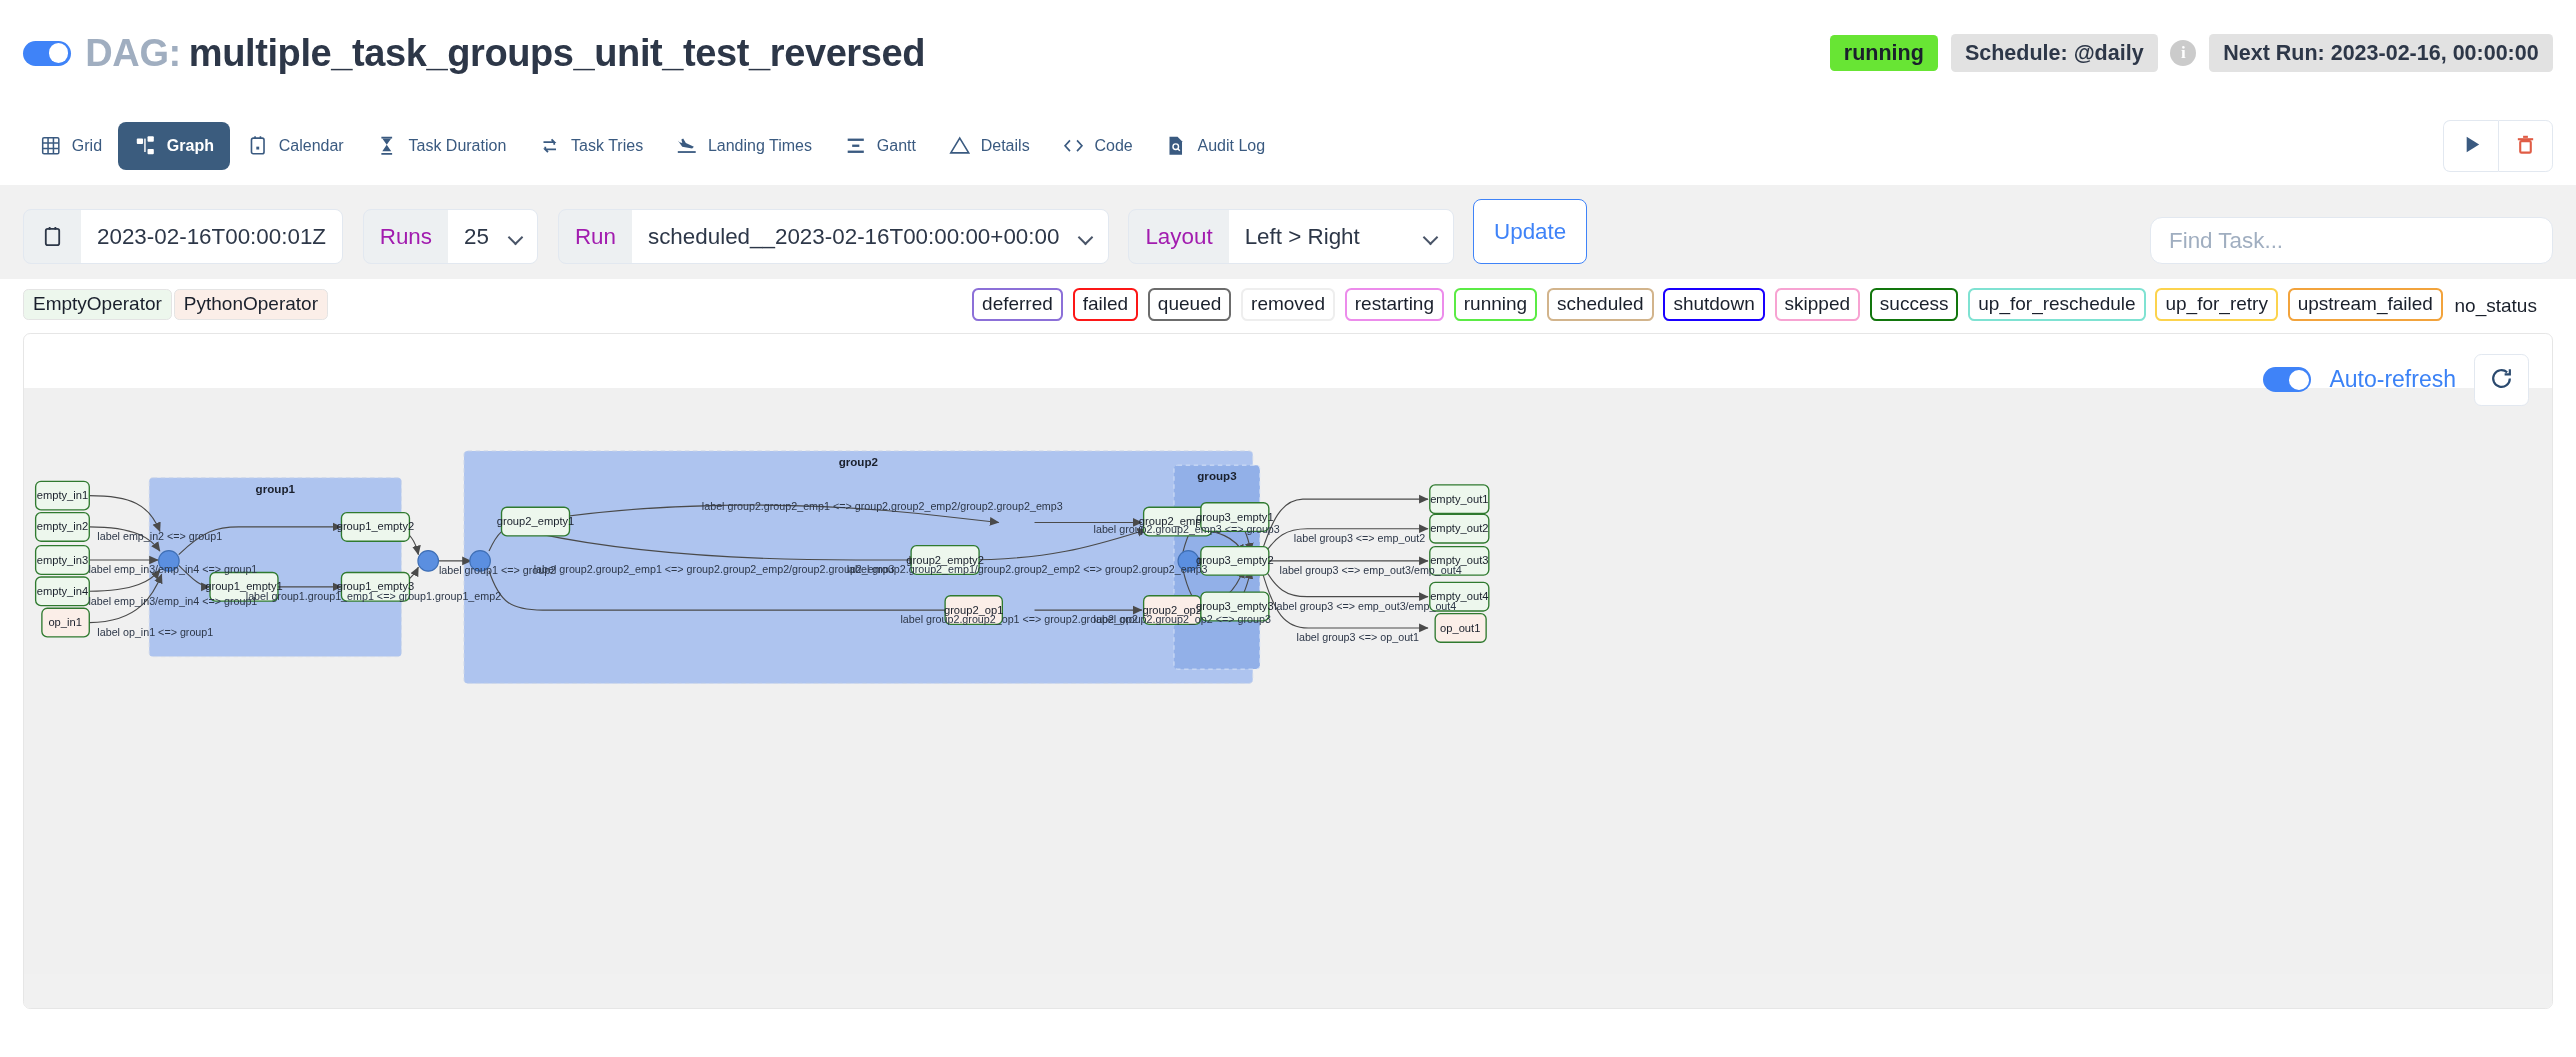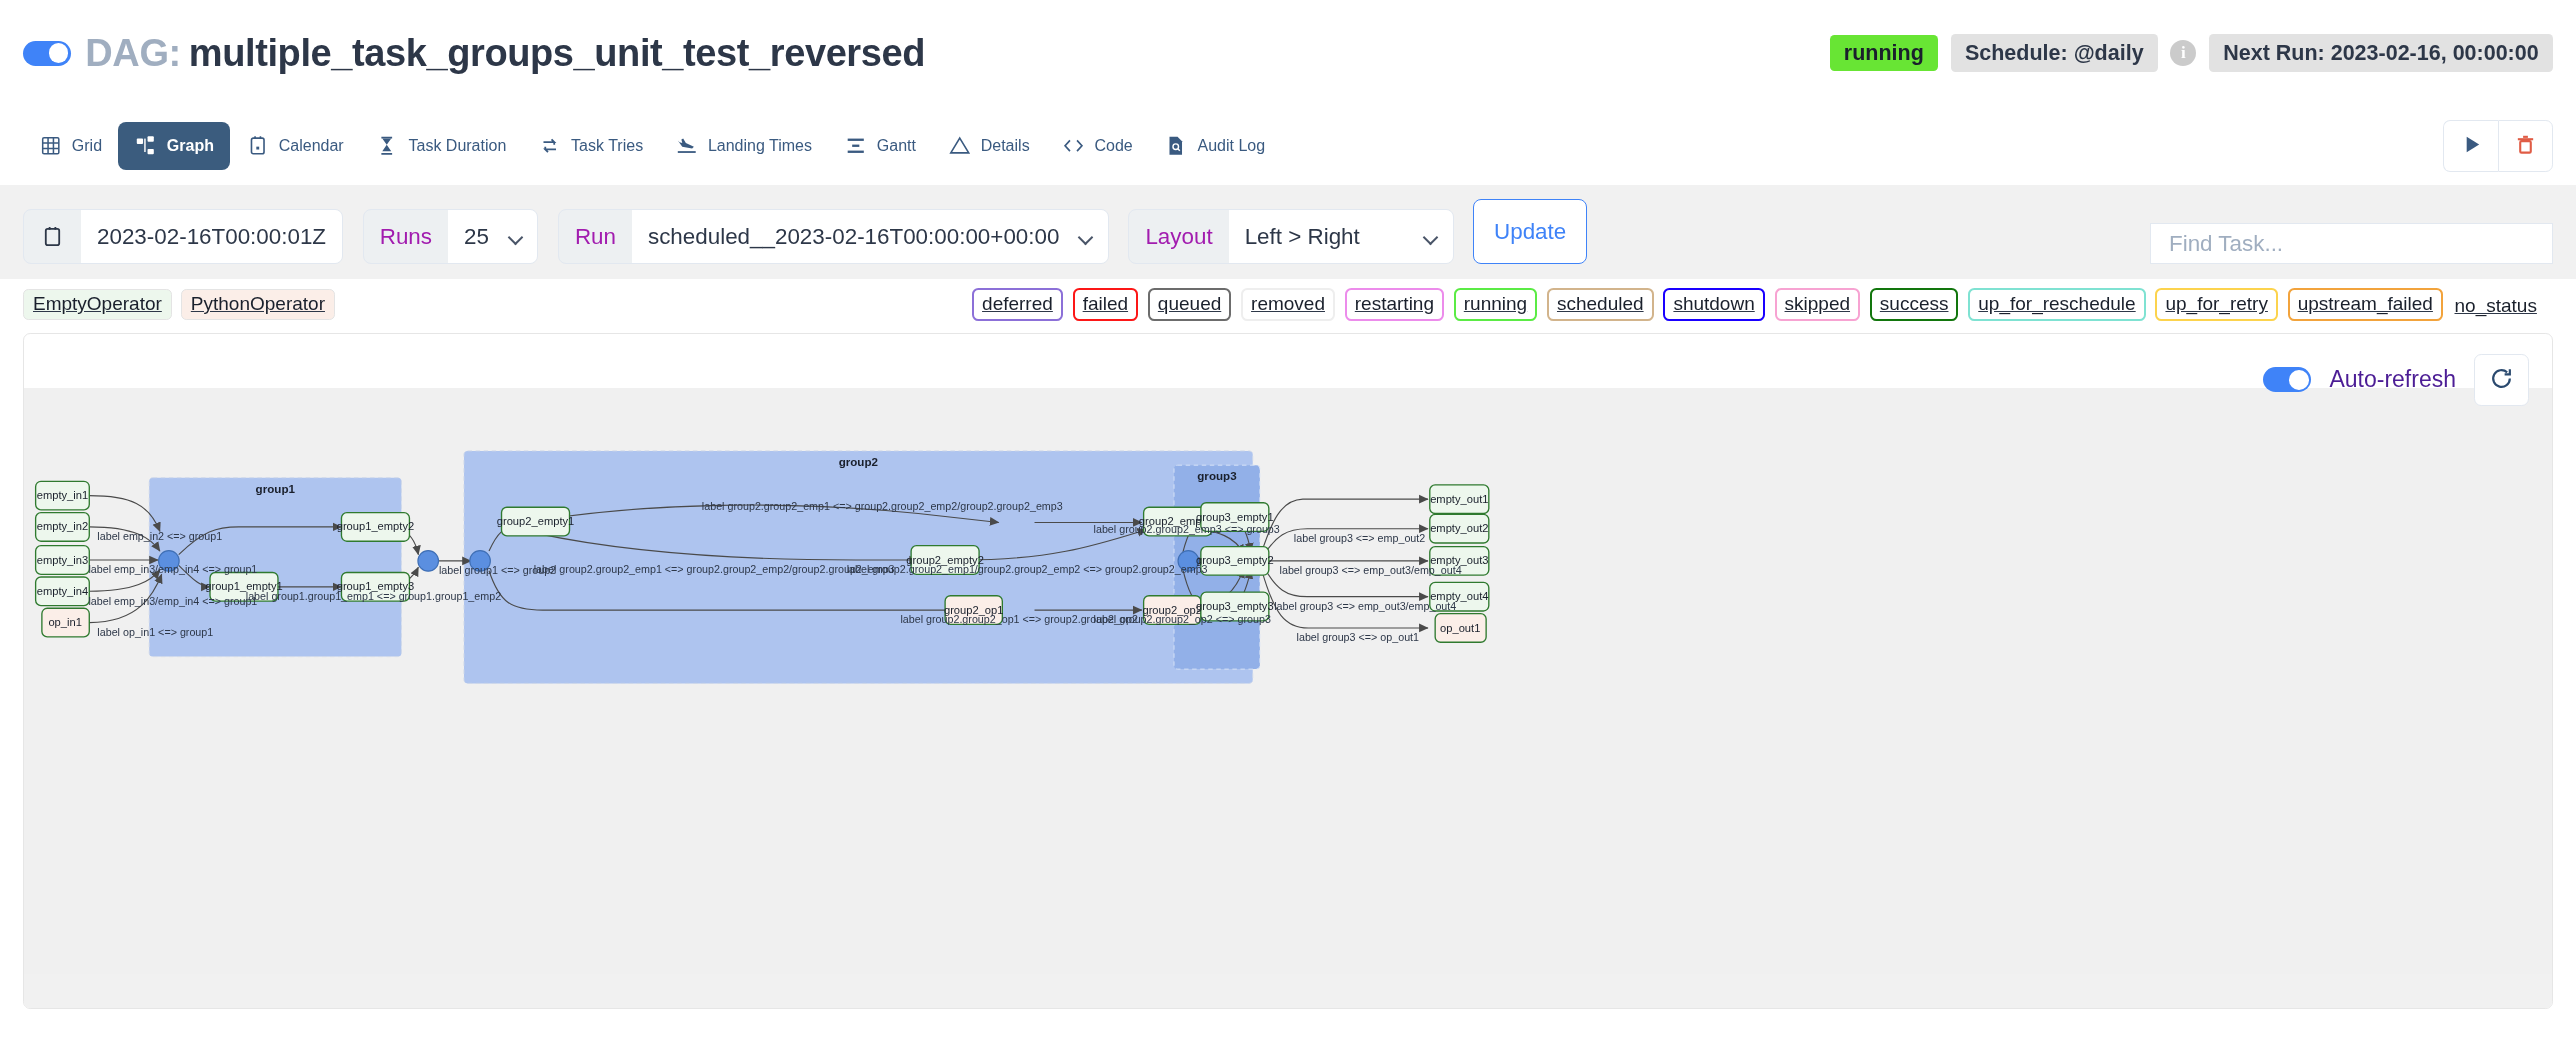"Find Task..." .find-task { border-radius: 0 -> 12px; height: 41px -> 47px }
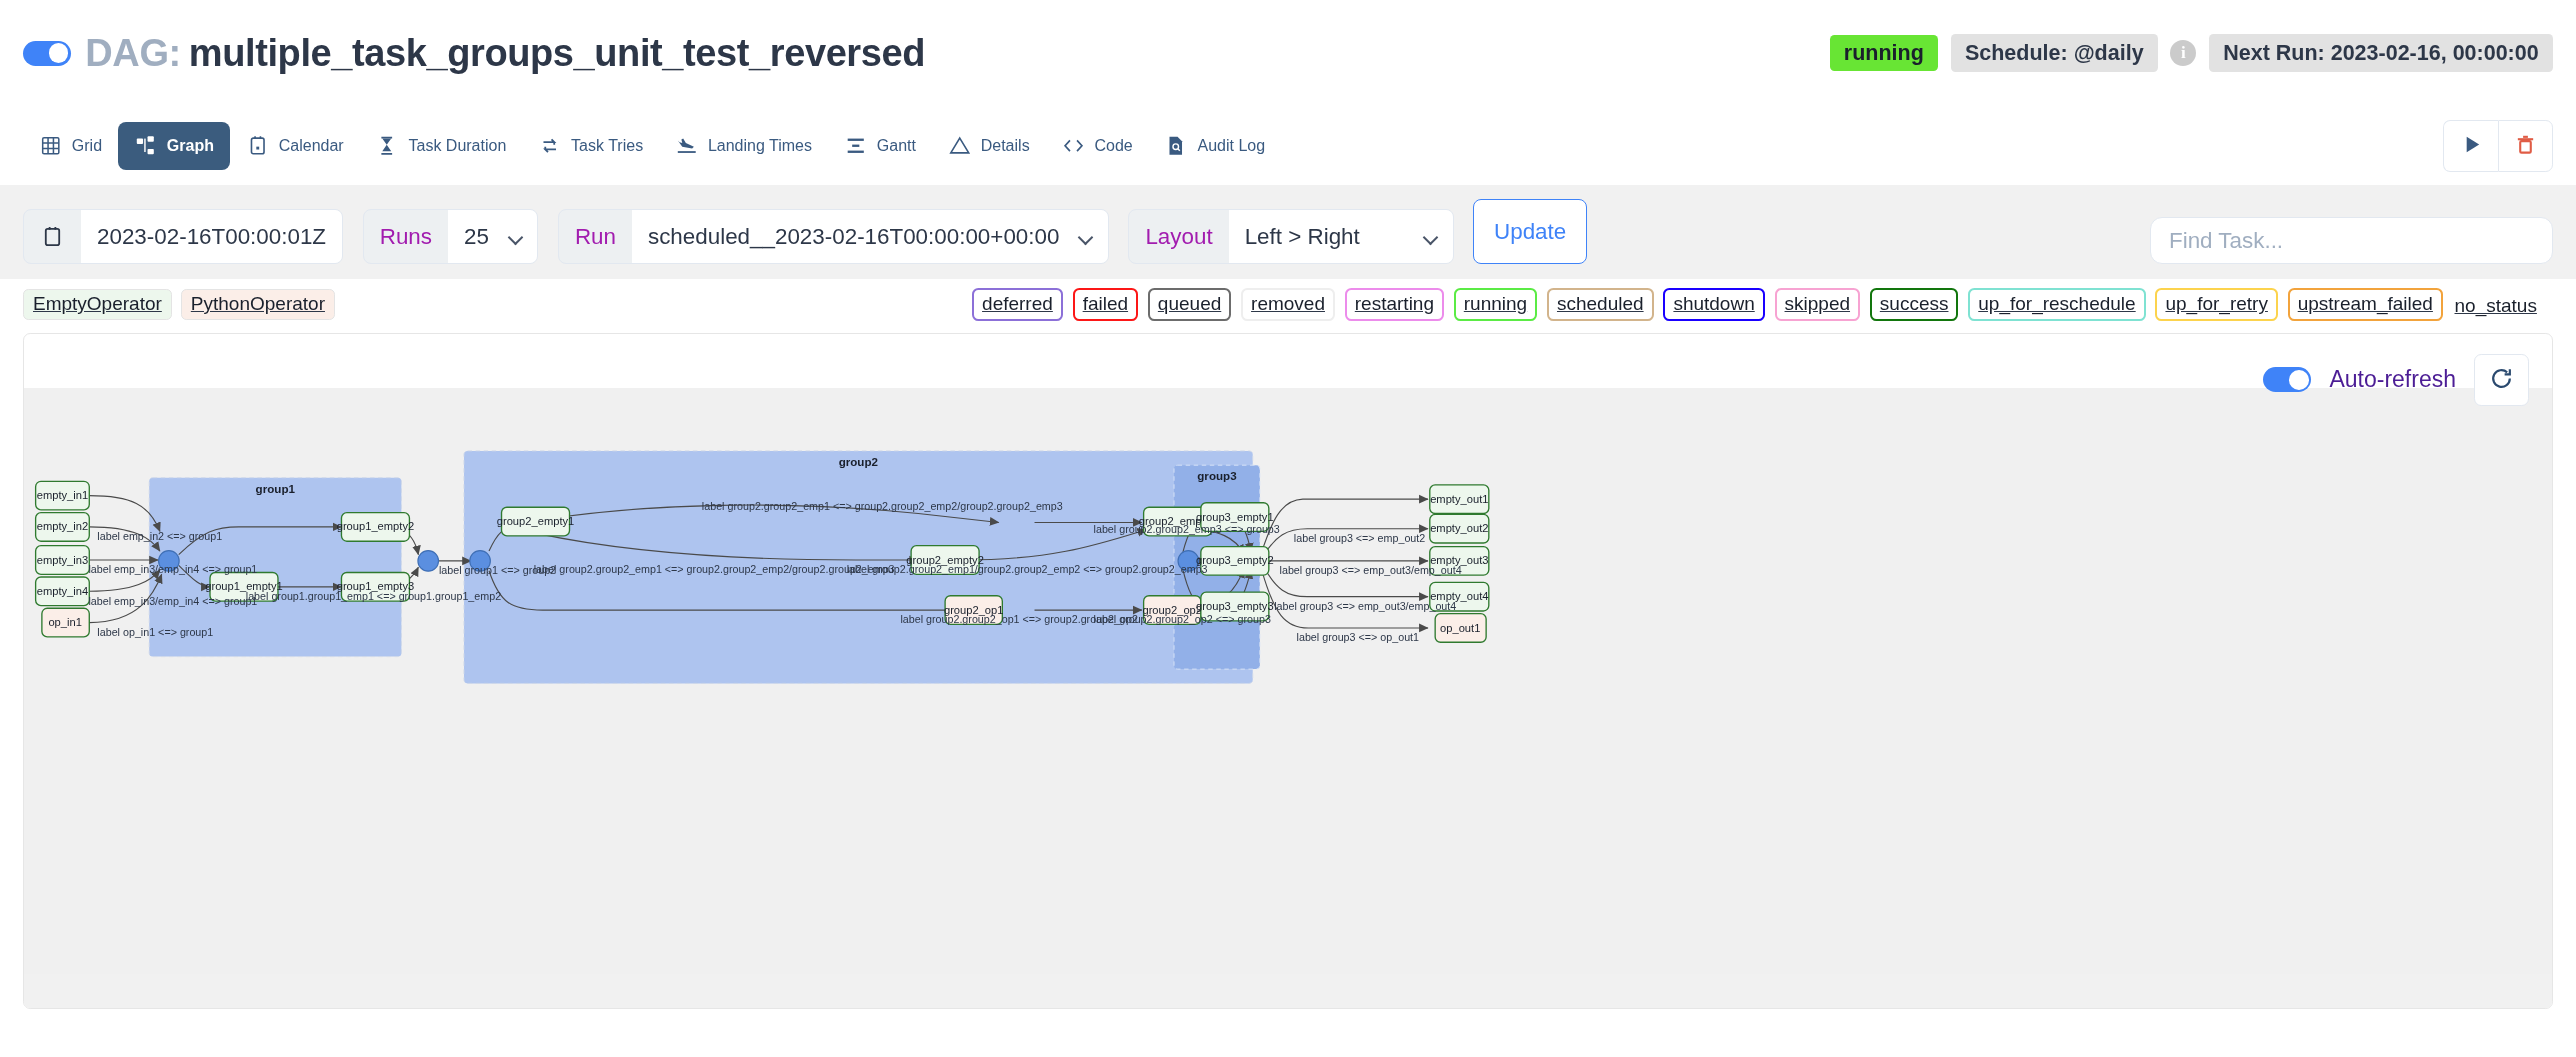"EmptyOperator" .legend-row { gap: 9px -> 2px; text-decoration: underline -> none }
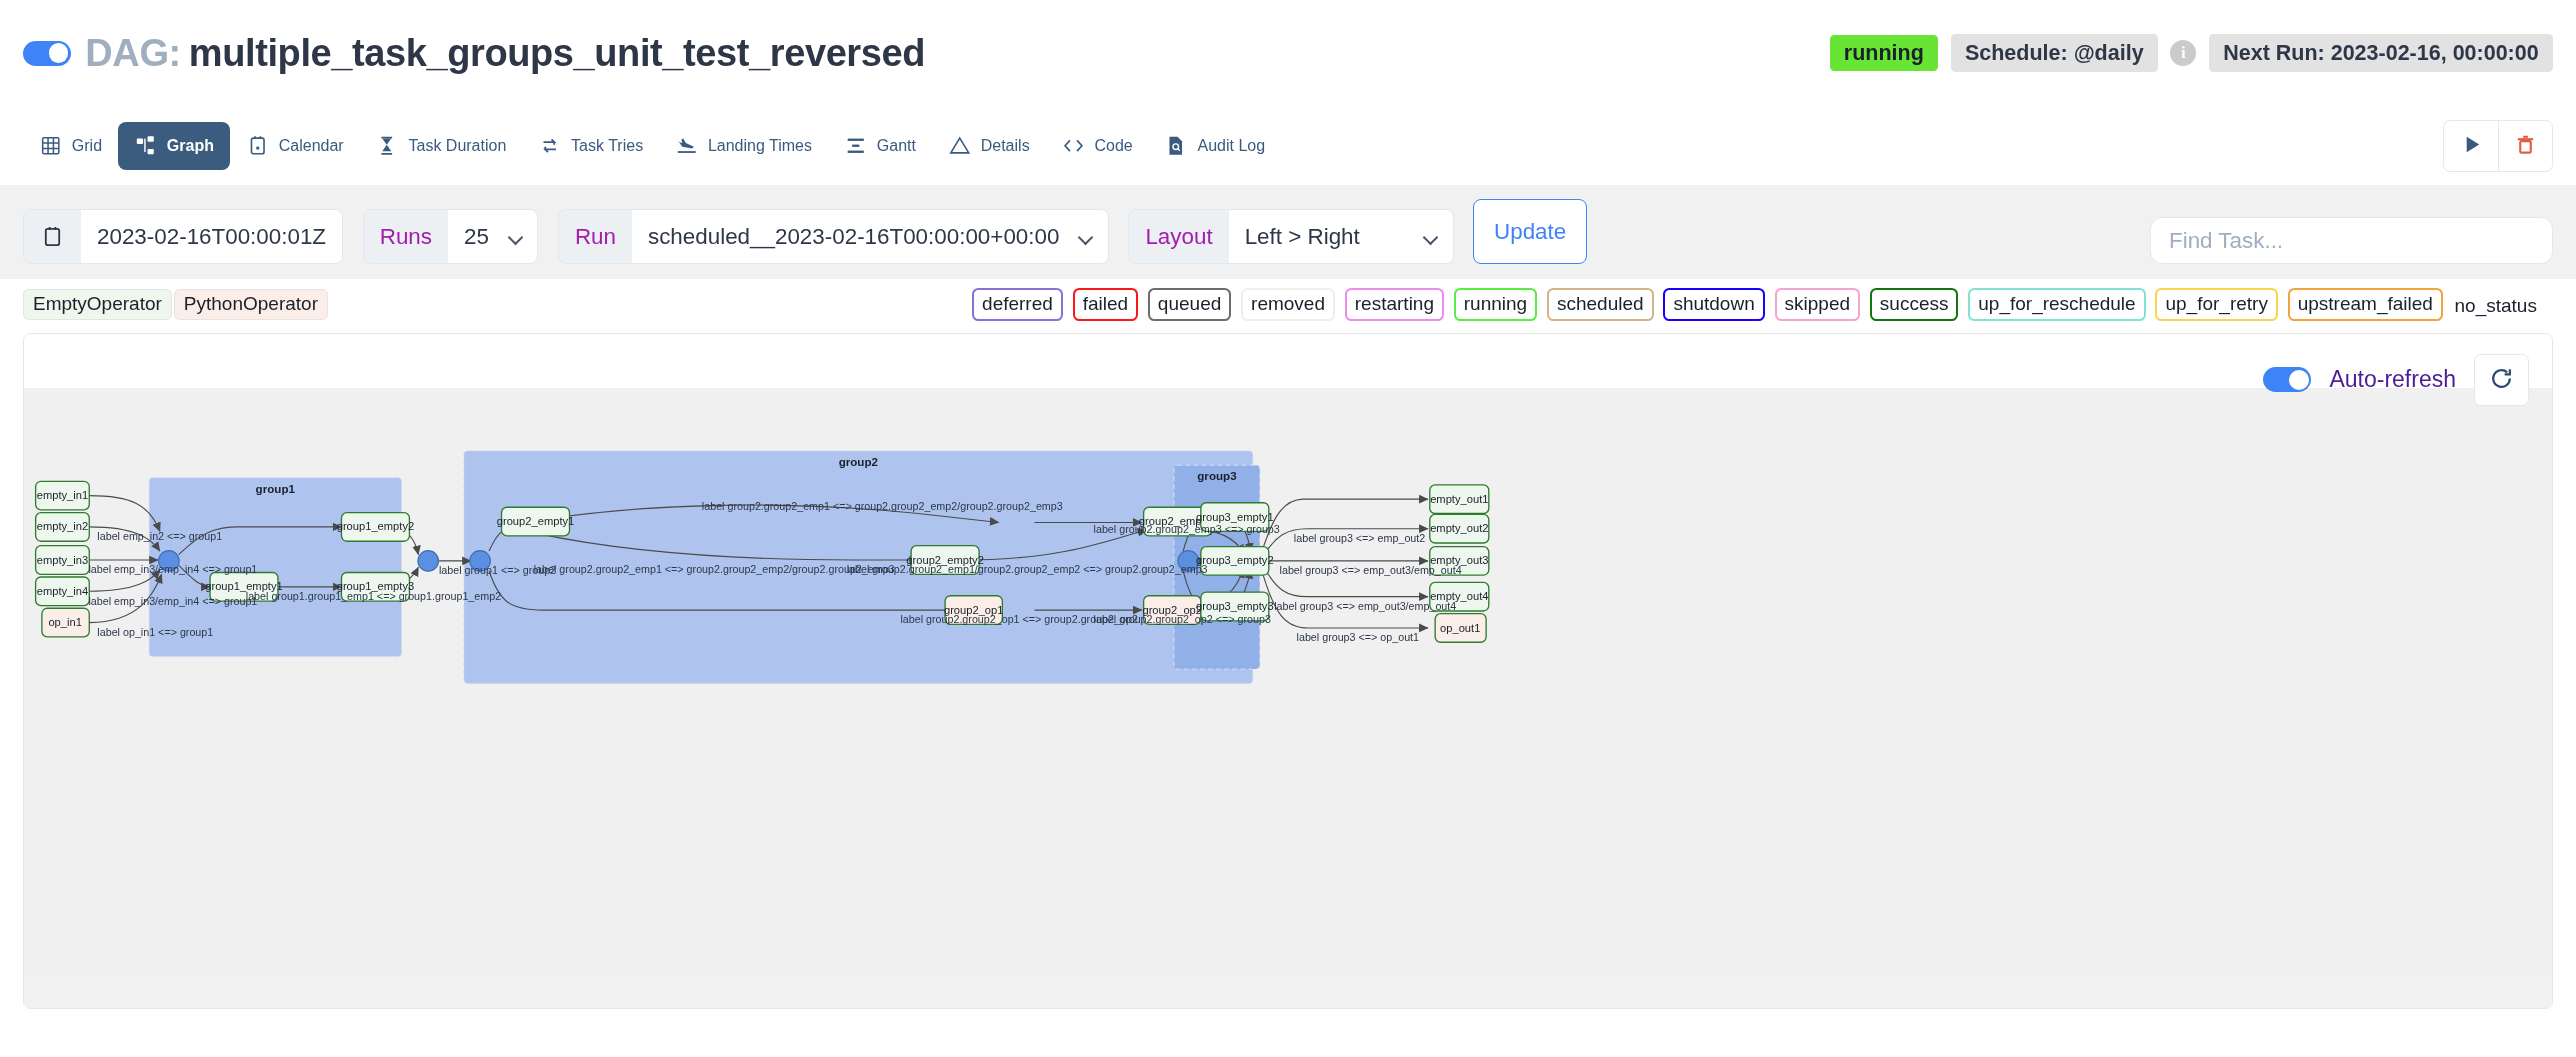"Auto-refresh" .refresh-label { color: #4c1d95 -> #3b82f6 }
